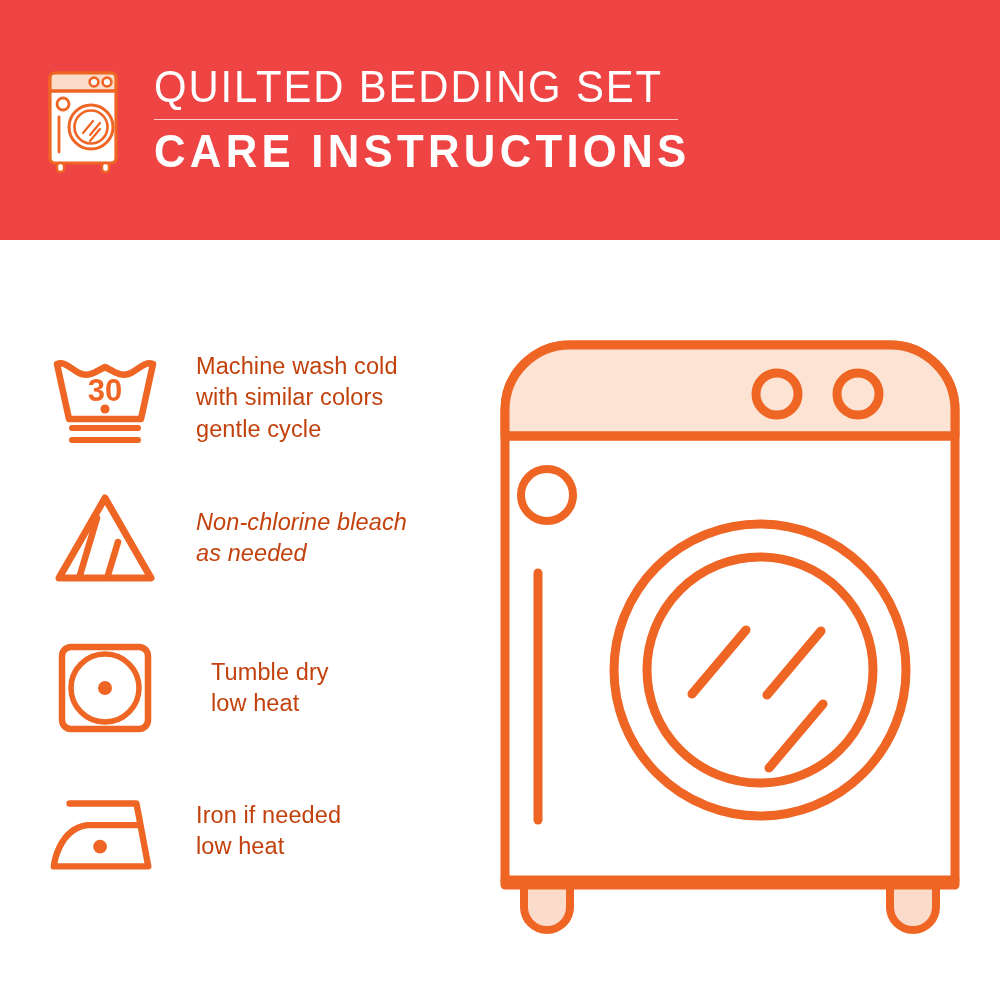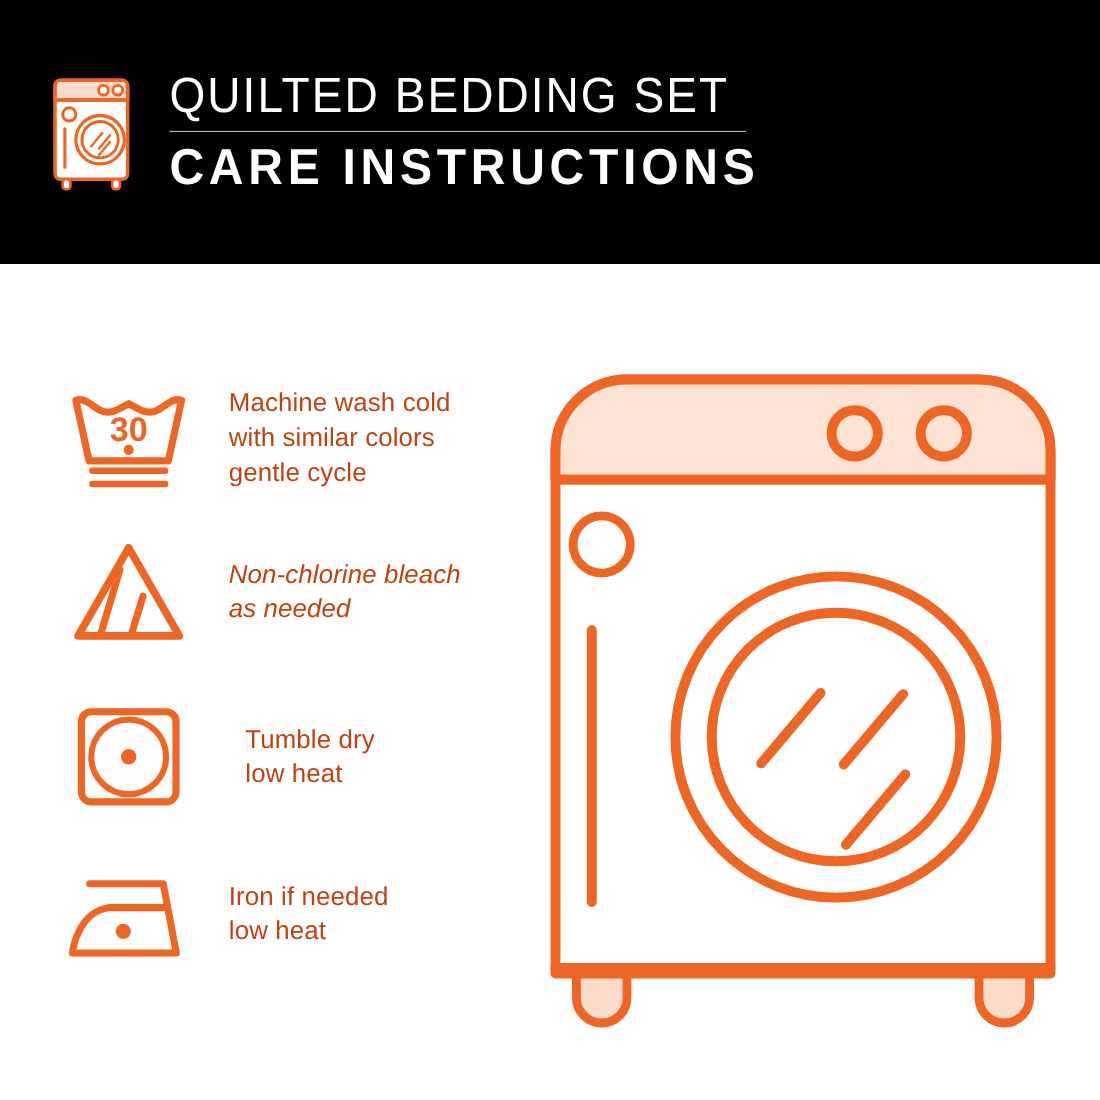"QUILTED BEDDING SET" .header { background: #000000 -> #ef4444 }
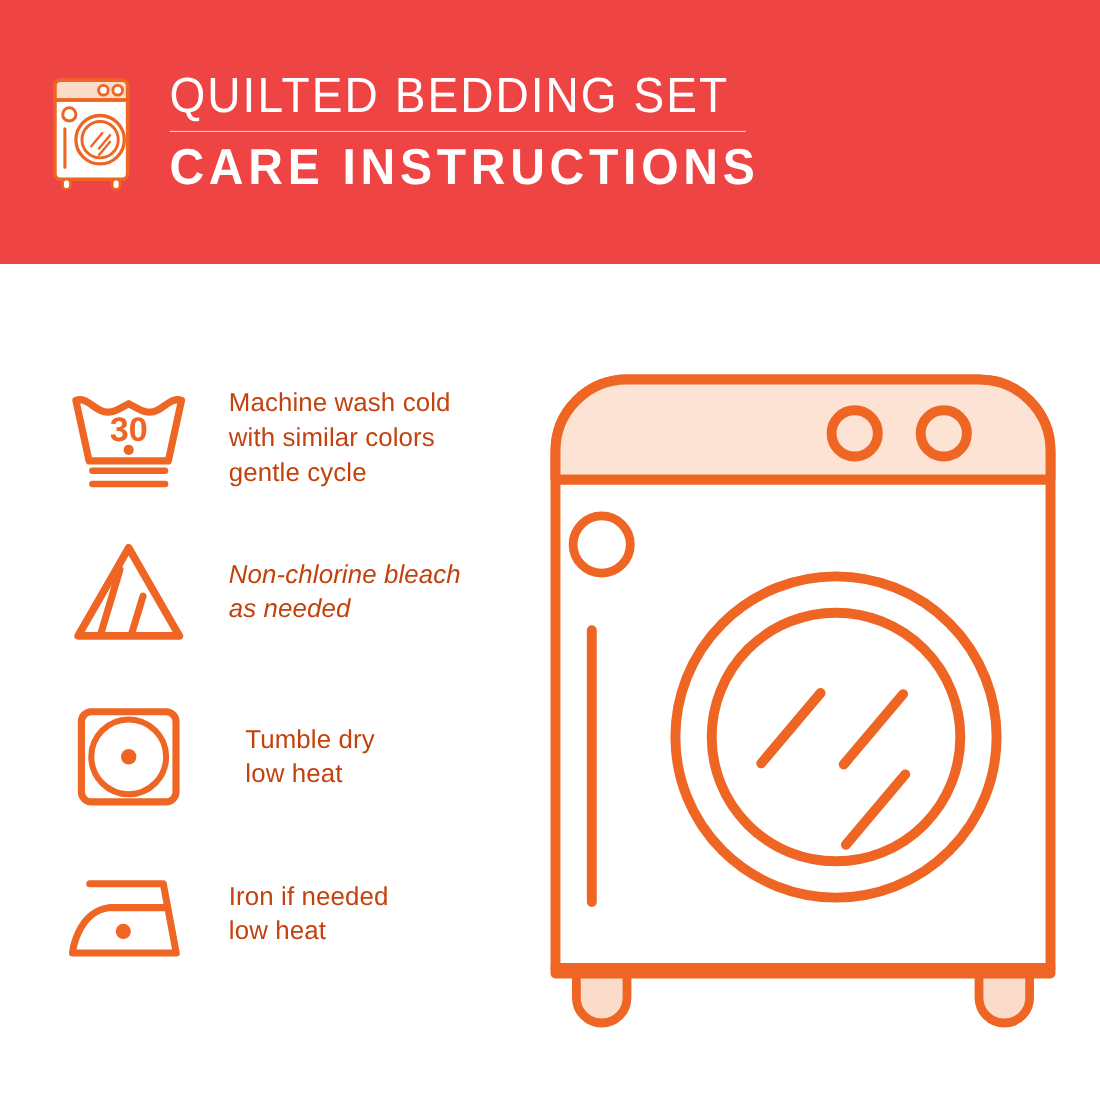"30" .instructions { left: 12px -> 0 }
